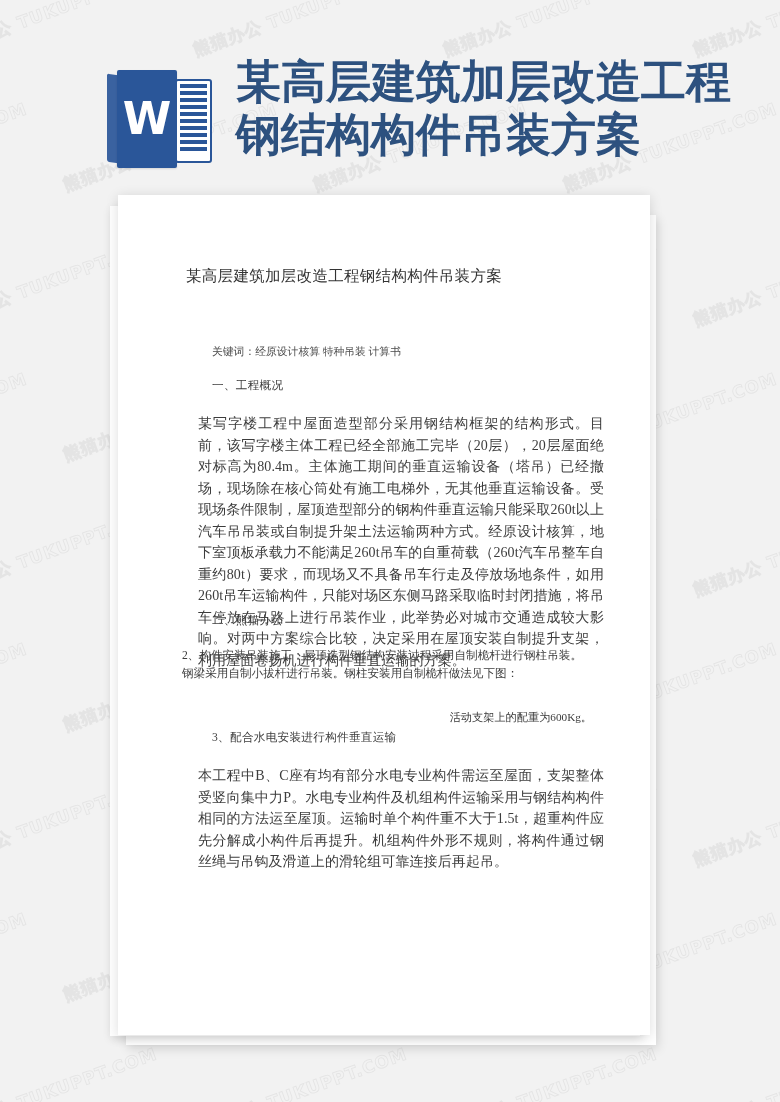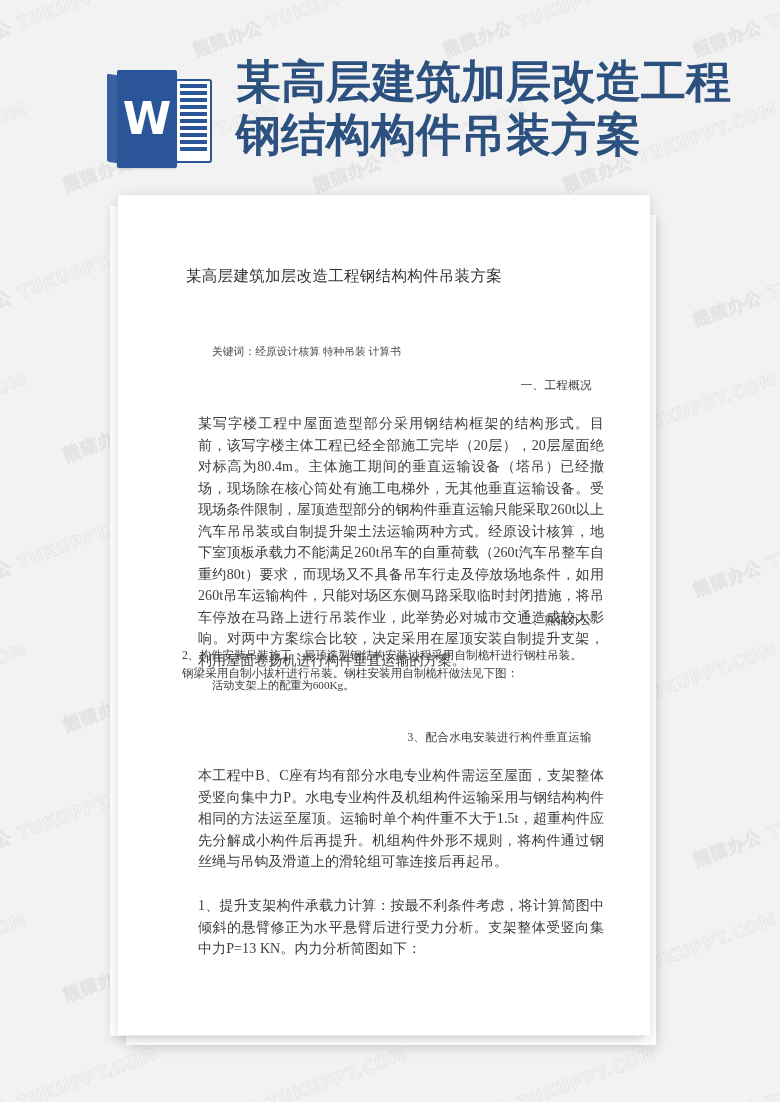"一、工程概况" .heading { text-align: right -> none }
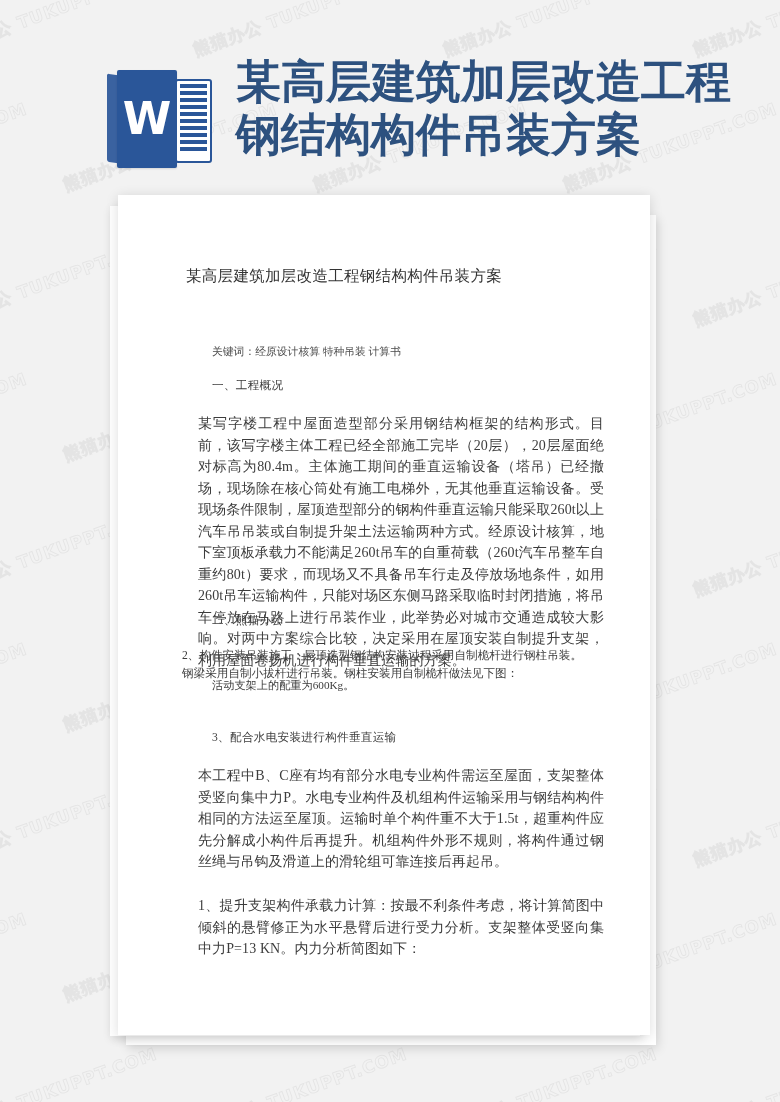"活动支架上的配重为600Kg。" div.sub-note { text-align: none -> right; top: 480px -> 512px }
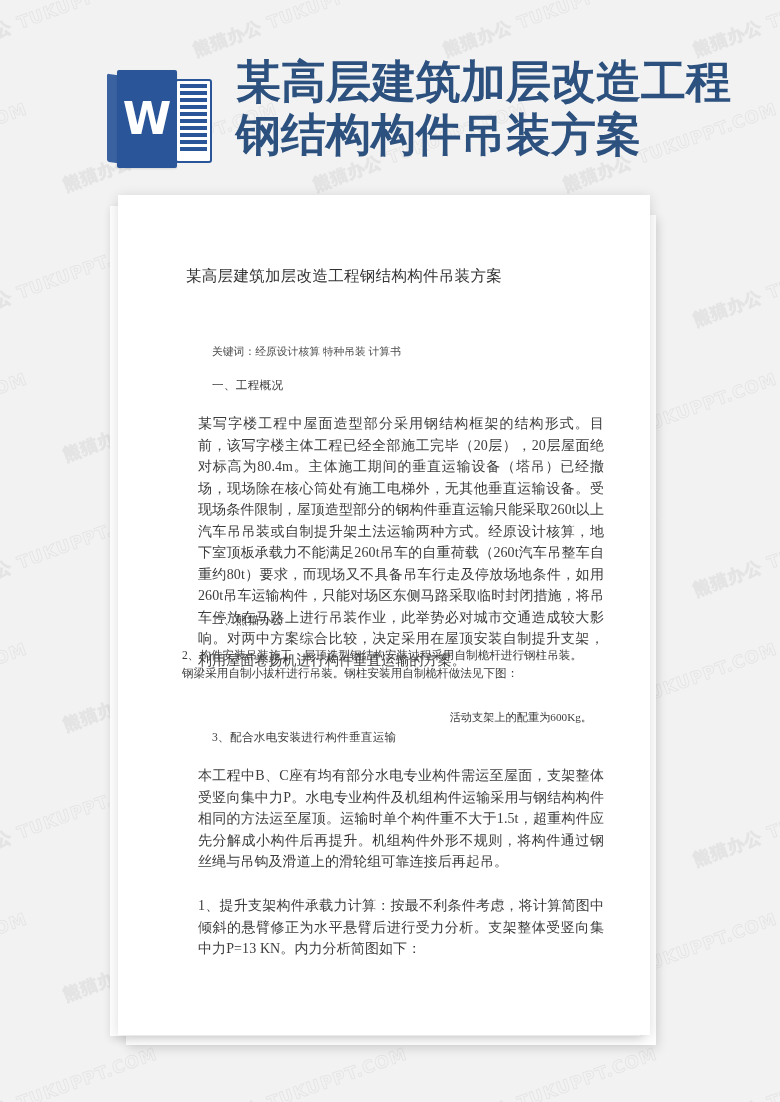"1、提升支架构件承载力计算：按最不利条件考虑，将计算简图中倾斜的悬臂修正为水平悬" div.para { html: <div>1、提升支架构件承载力计算：按最不利条件考虑，将计算简图中倾斜的悬臂修正为水平悬臂后进行受力分析。支架整体受竖向集中力P=13 KN。内力分析简图如下：</div> -> none }
